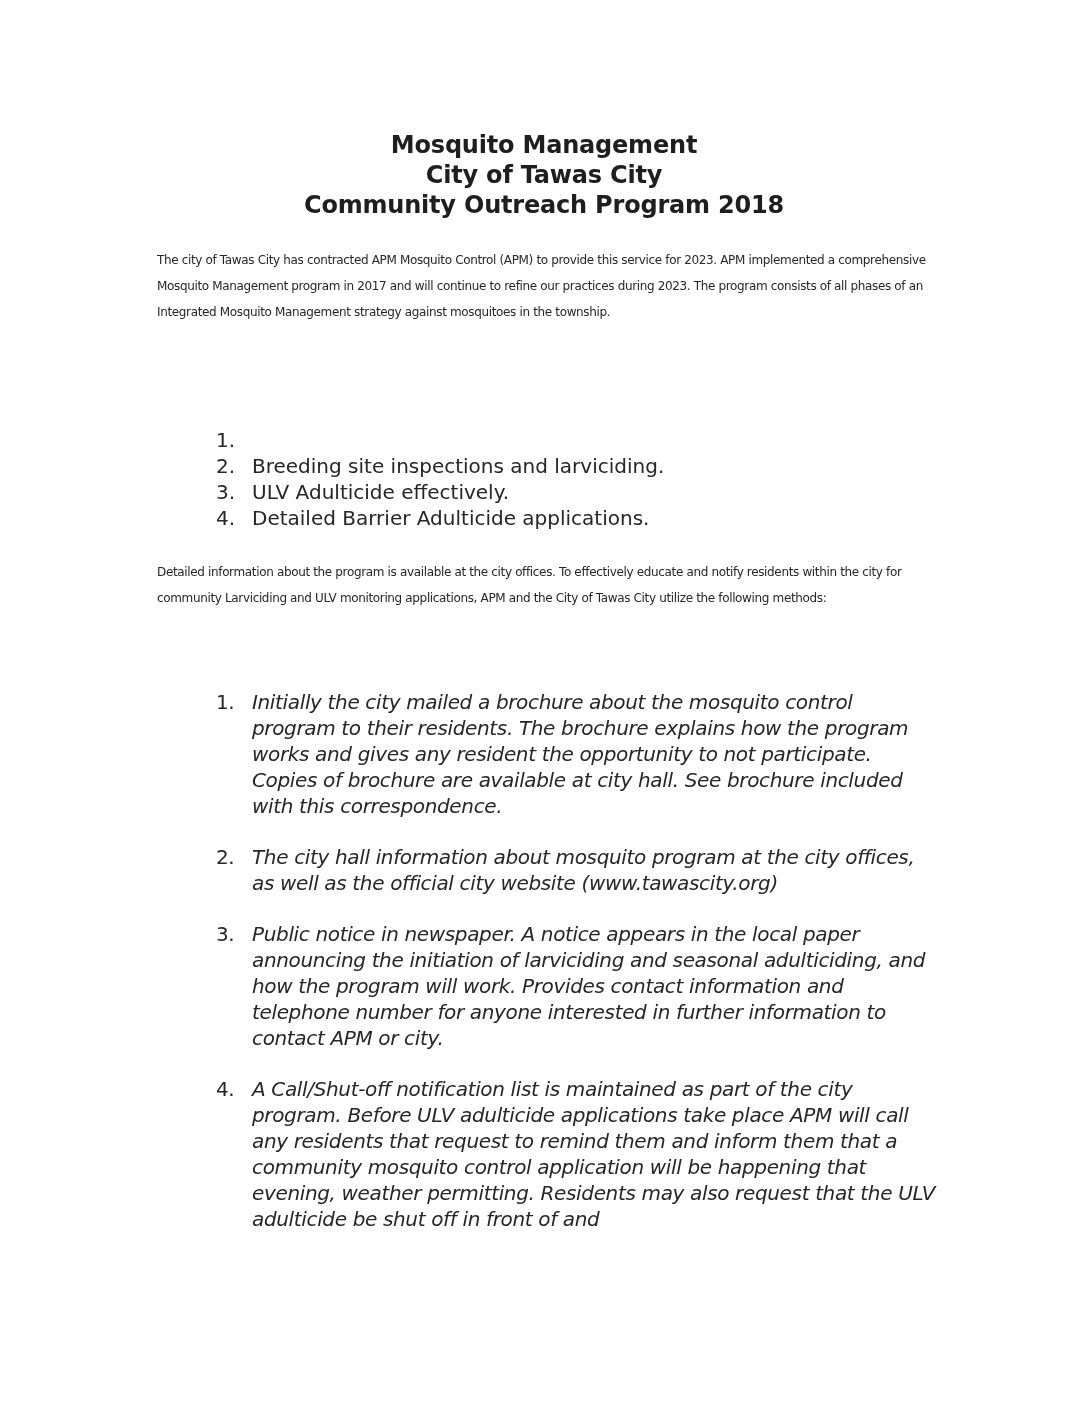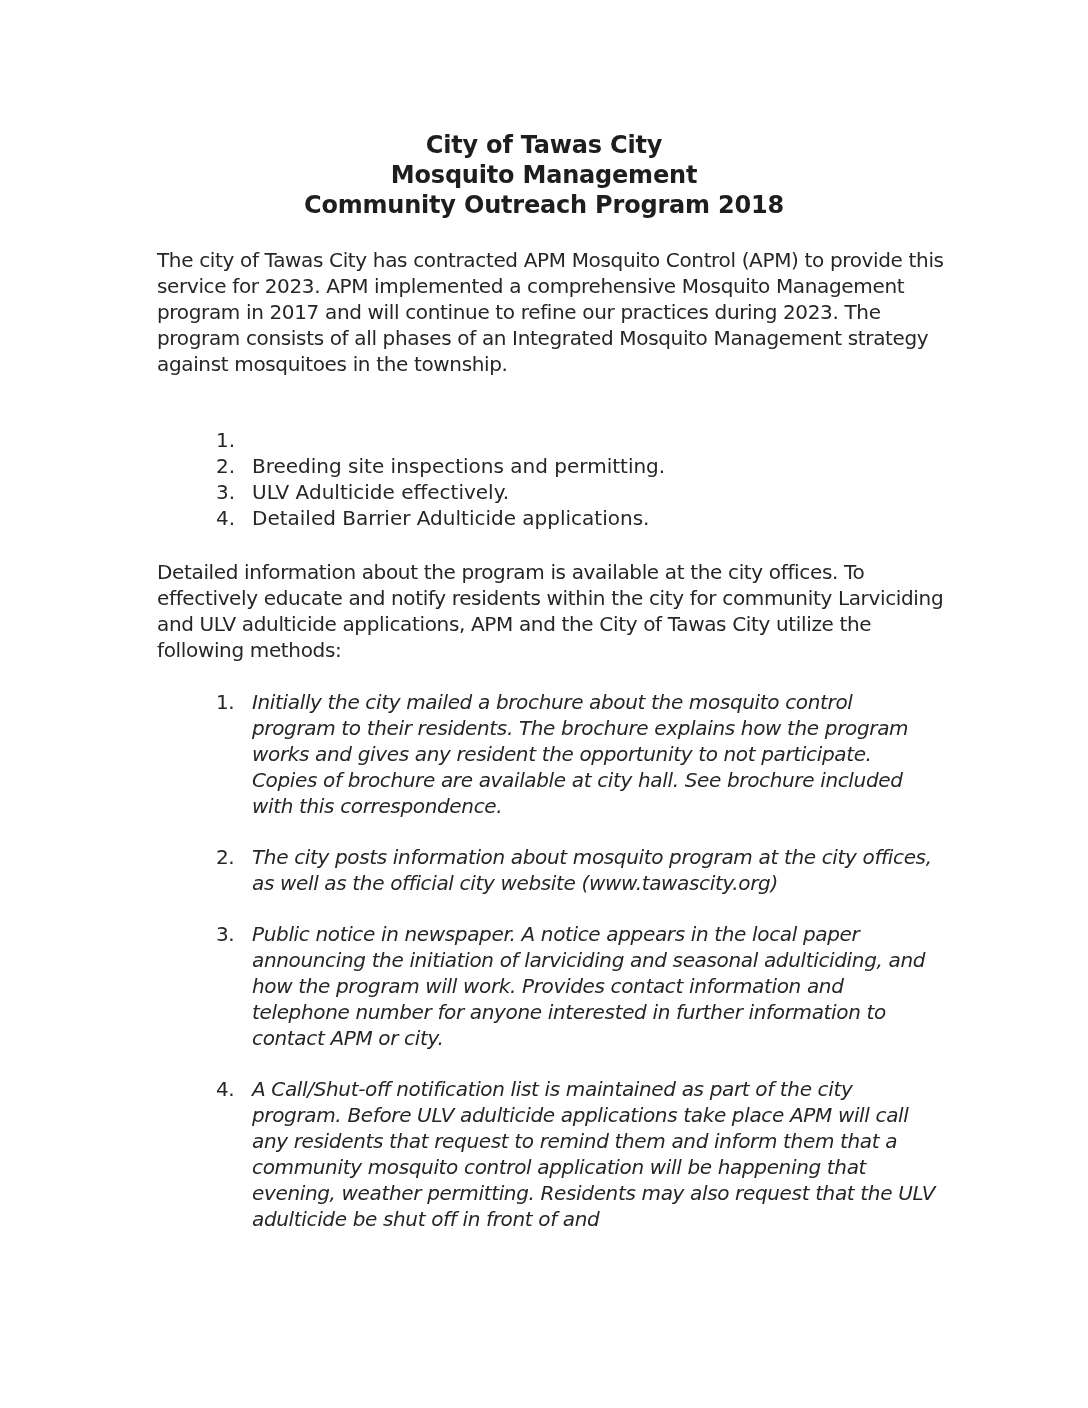"City of Tawas City" span.title-line { order: before "Mosquito Management" -> after "Mosquito Management" }
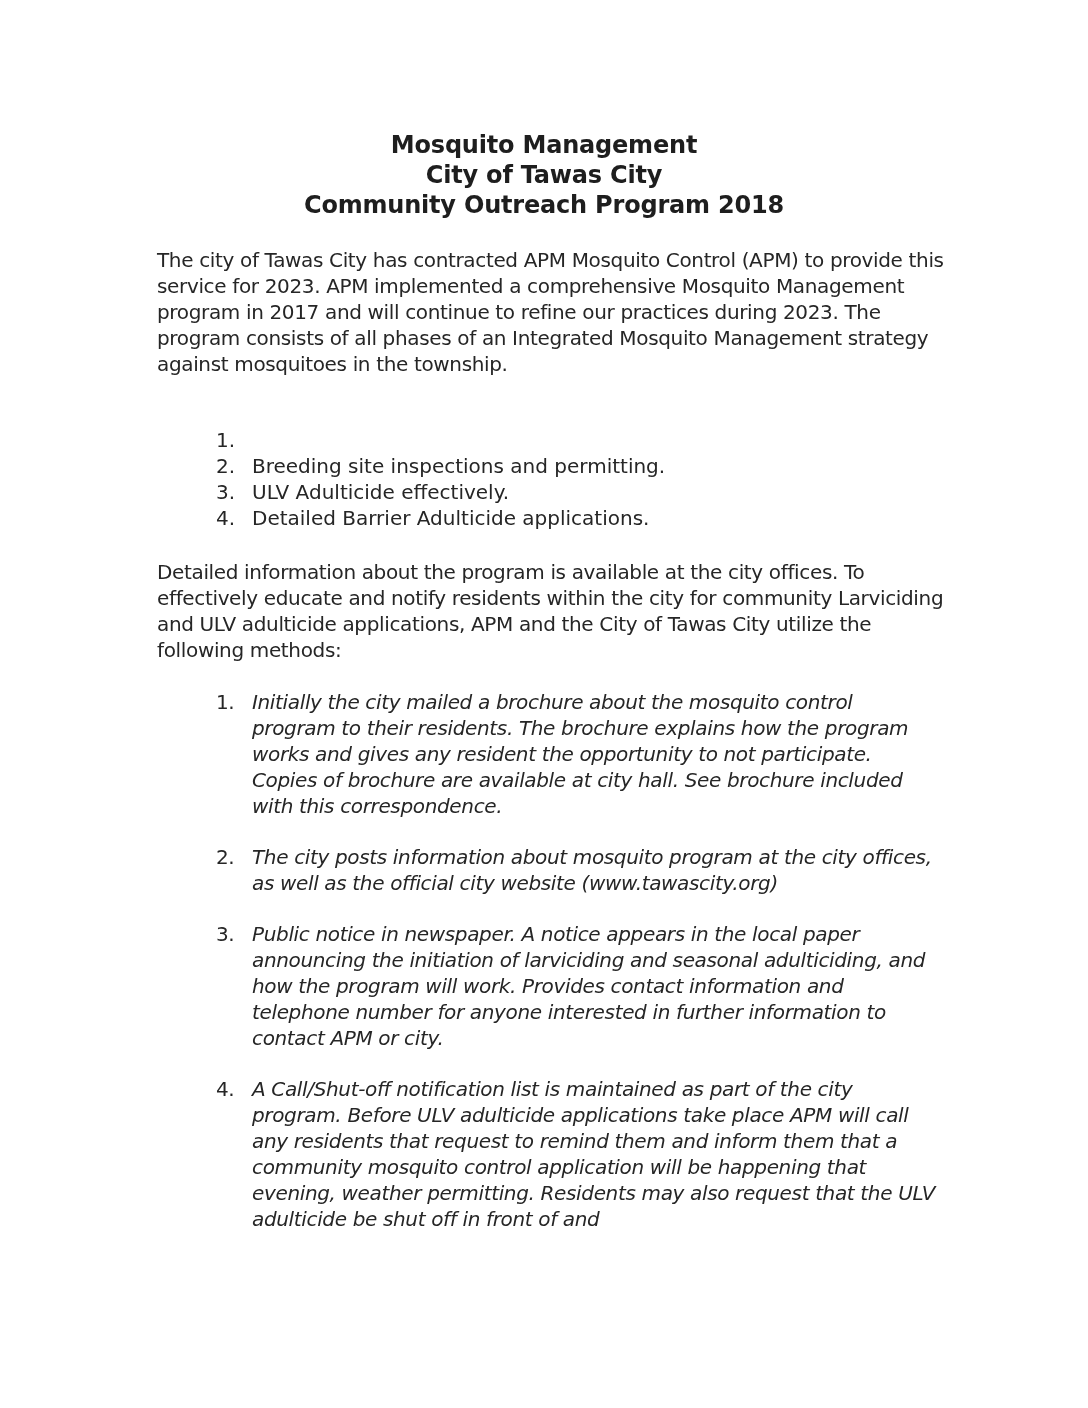"The city of Tawas City" .para { font-size: 20px -> 12px }
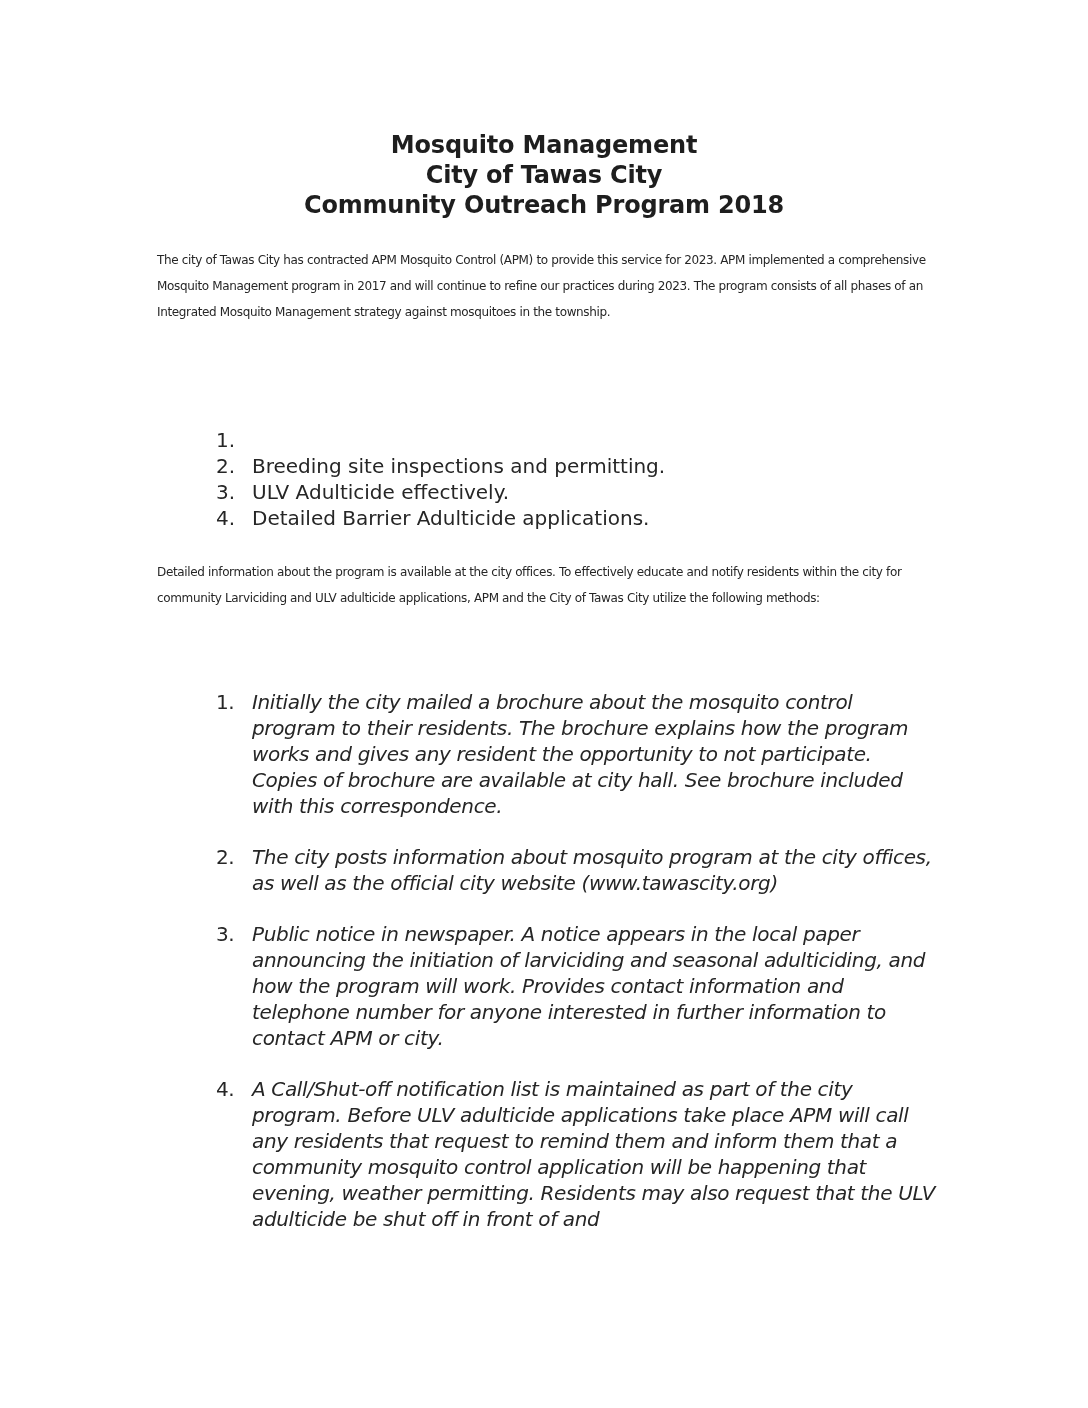"Breeding site inspections and" span { text: permitting -> larviciding }
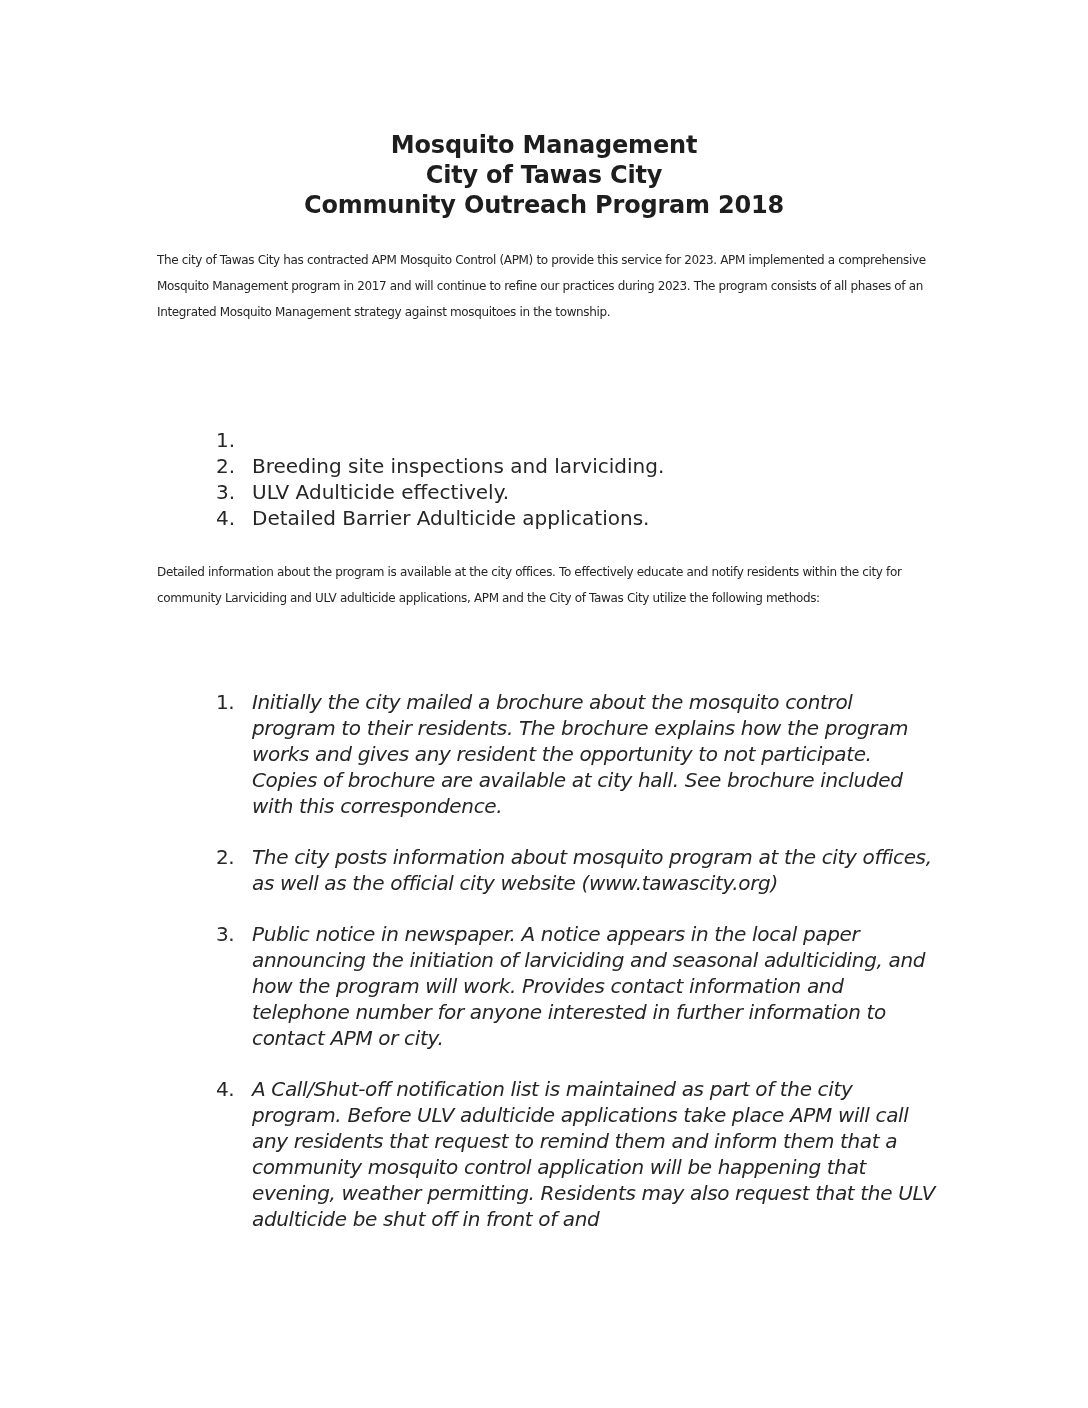"Detailed information about the program" p.para { text: adulticide -> monitoring }
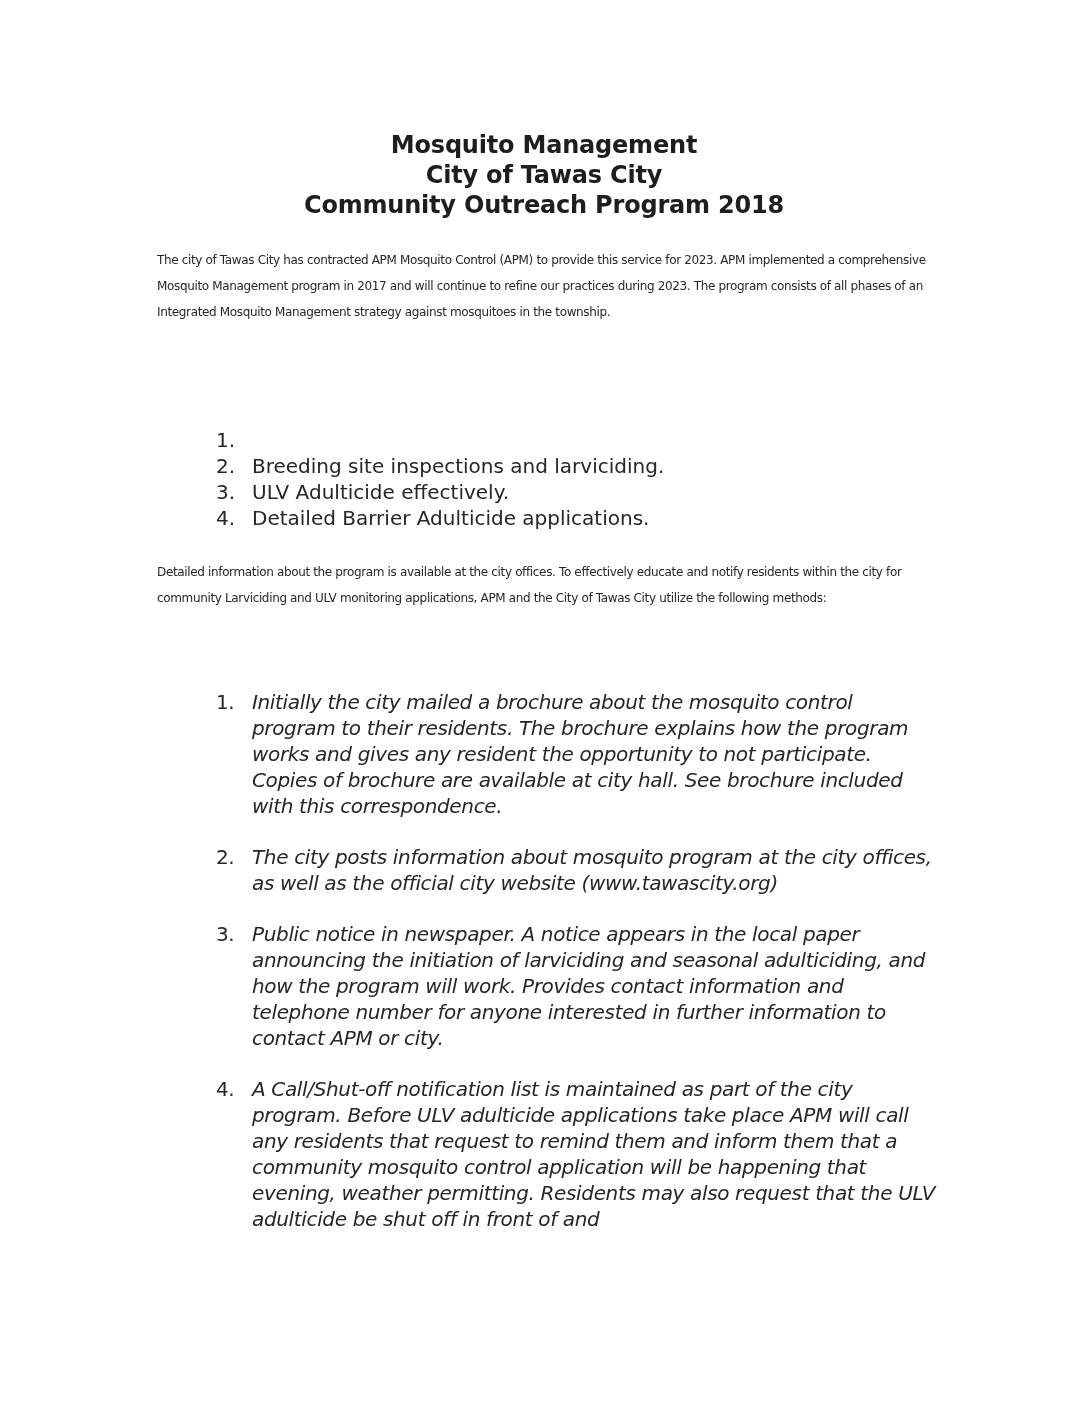"The city posts information about" span.text { text: posts -> hall }
